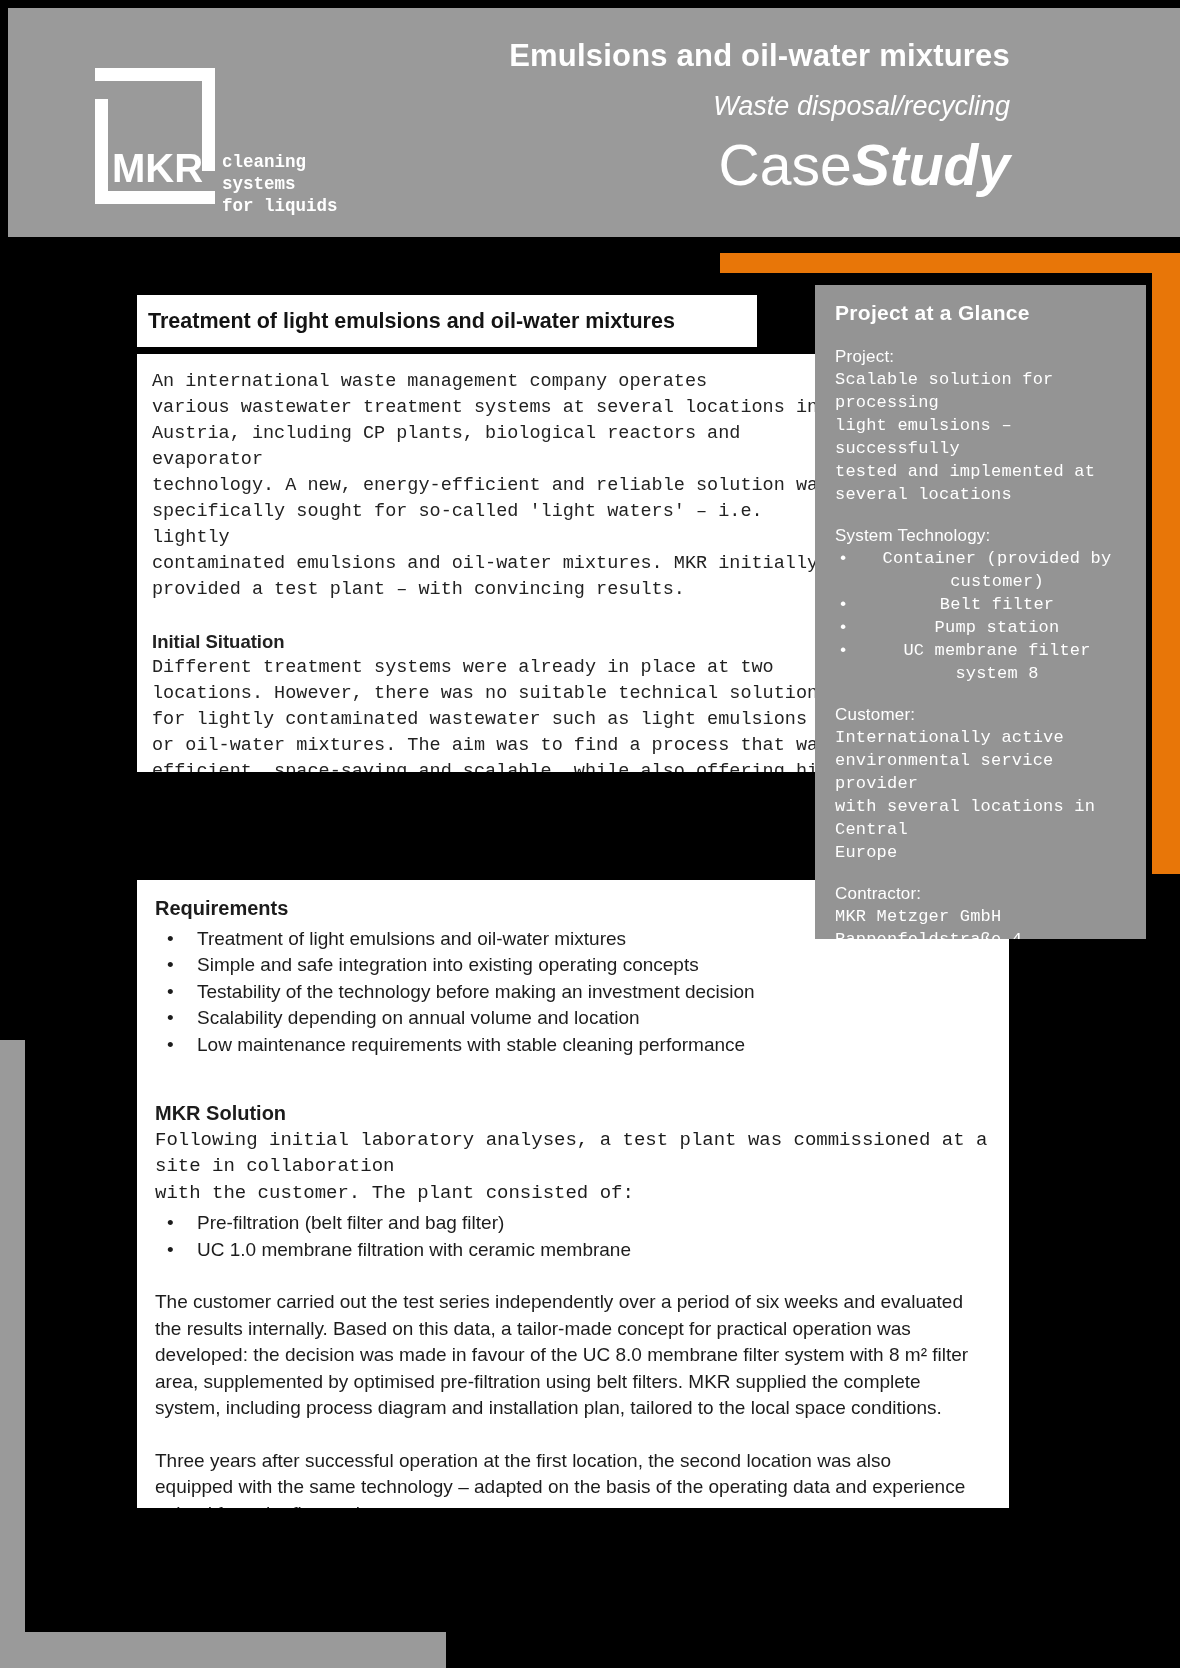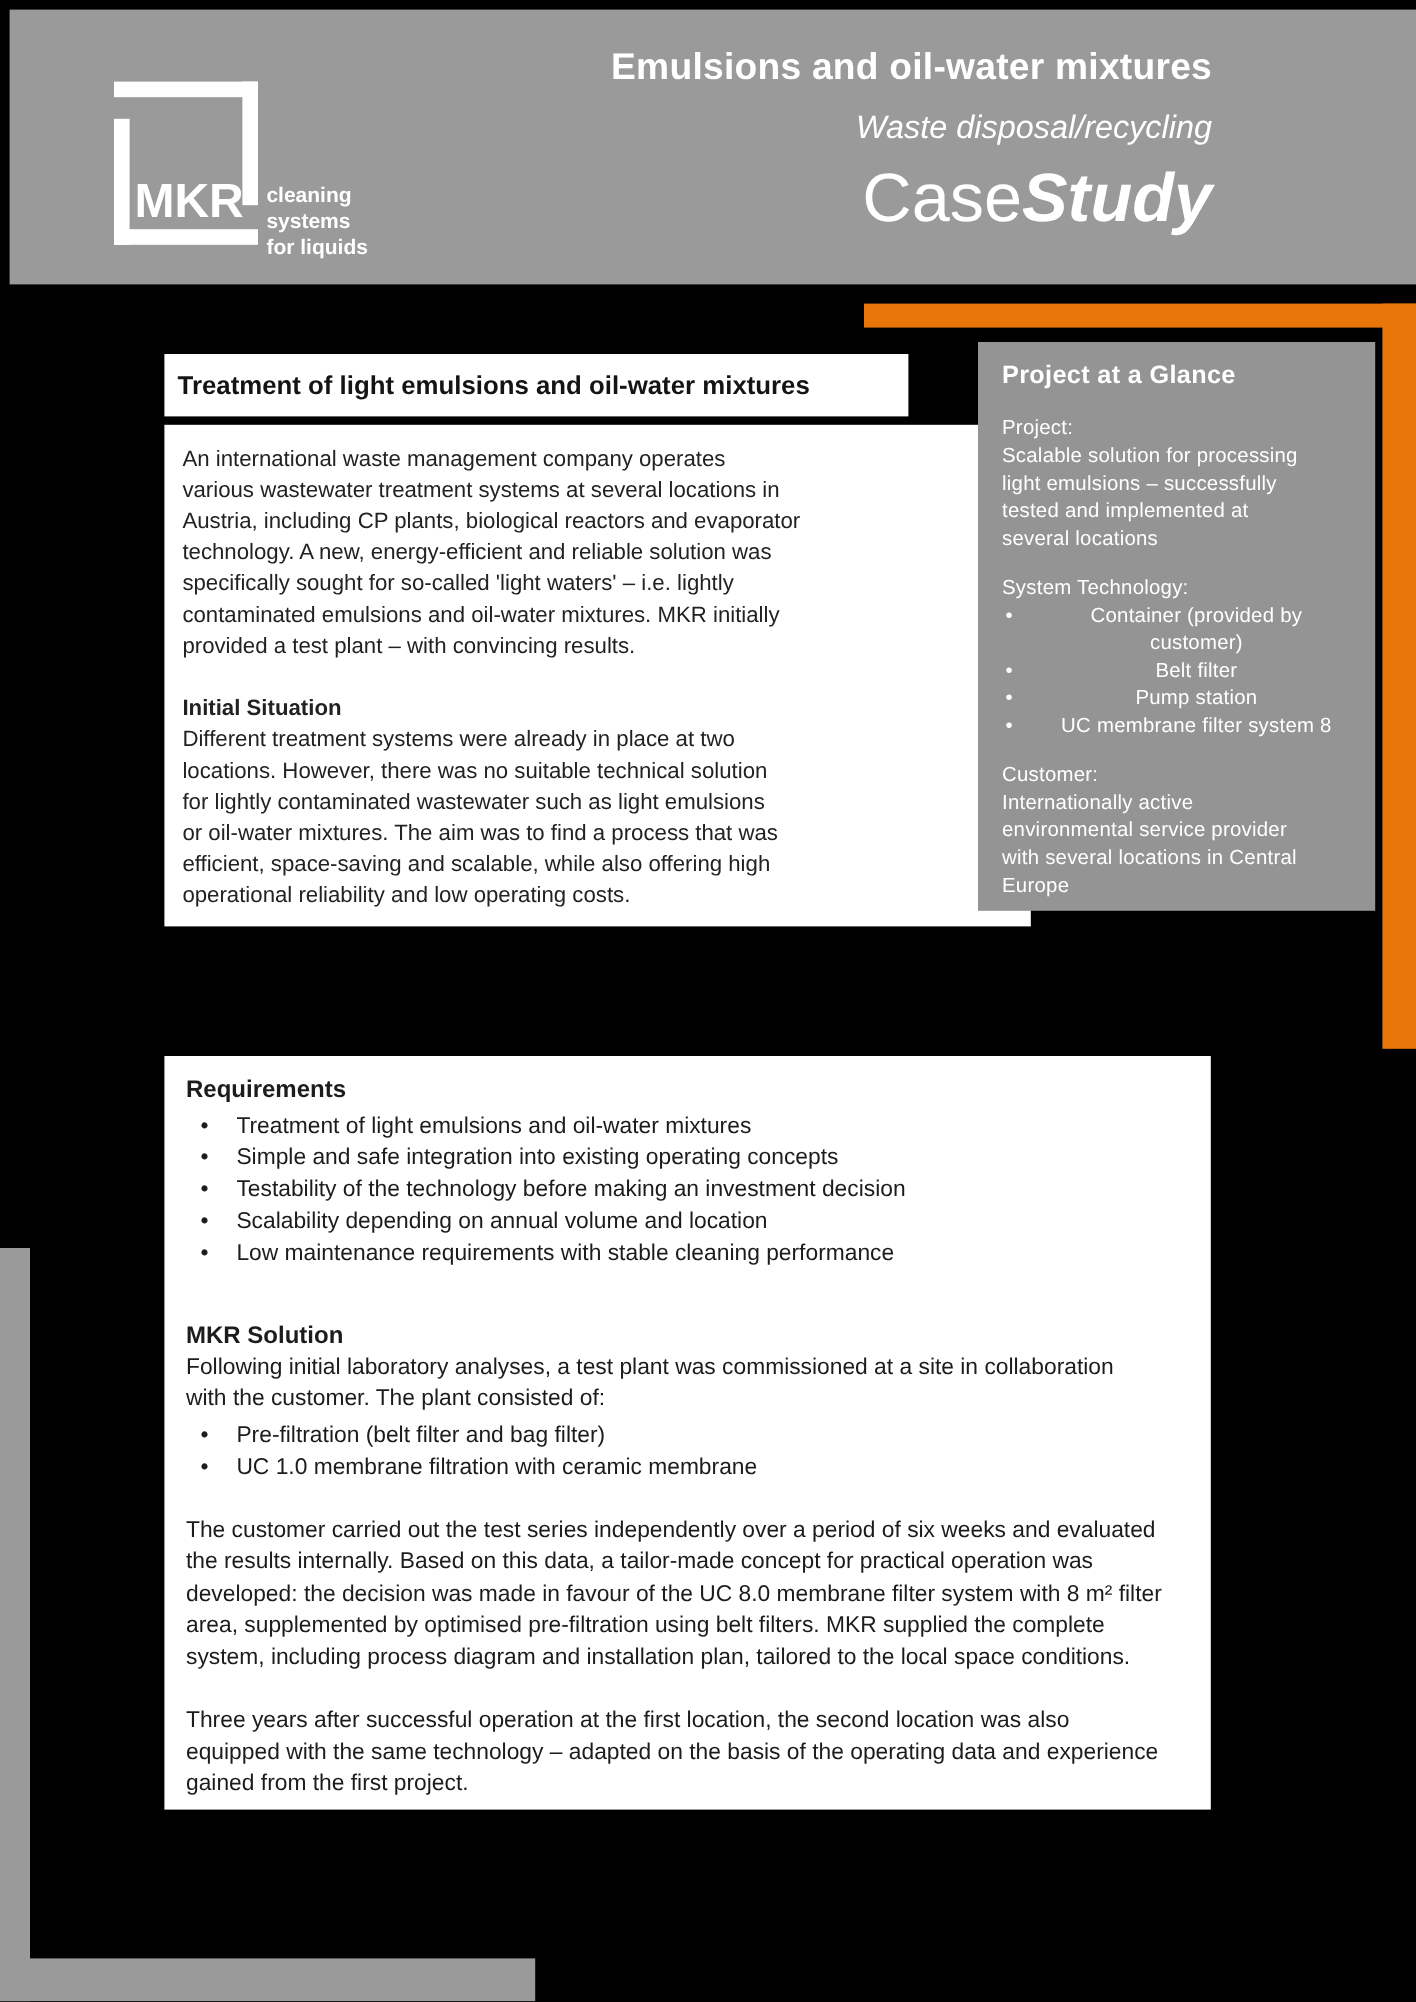"cleaning" .pre { font-family: none -> Liberation Mono, monospace }
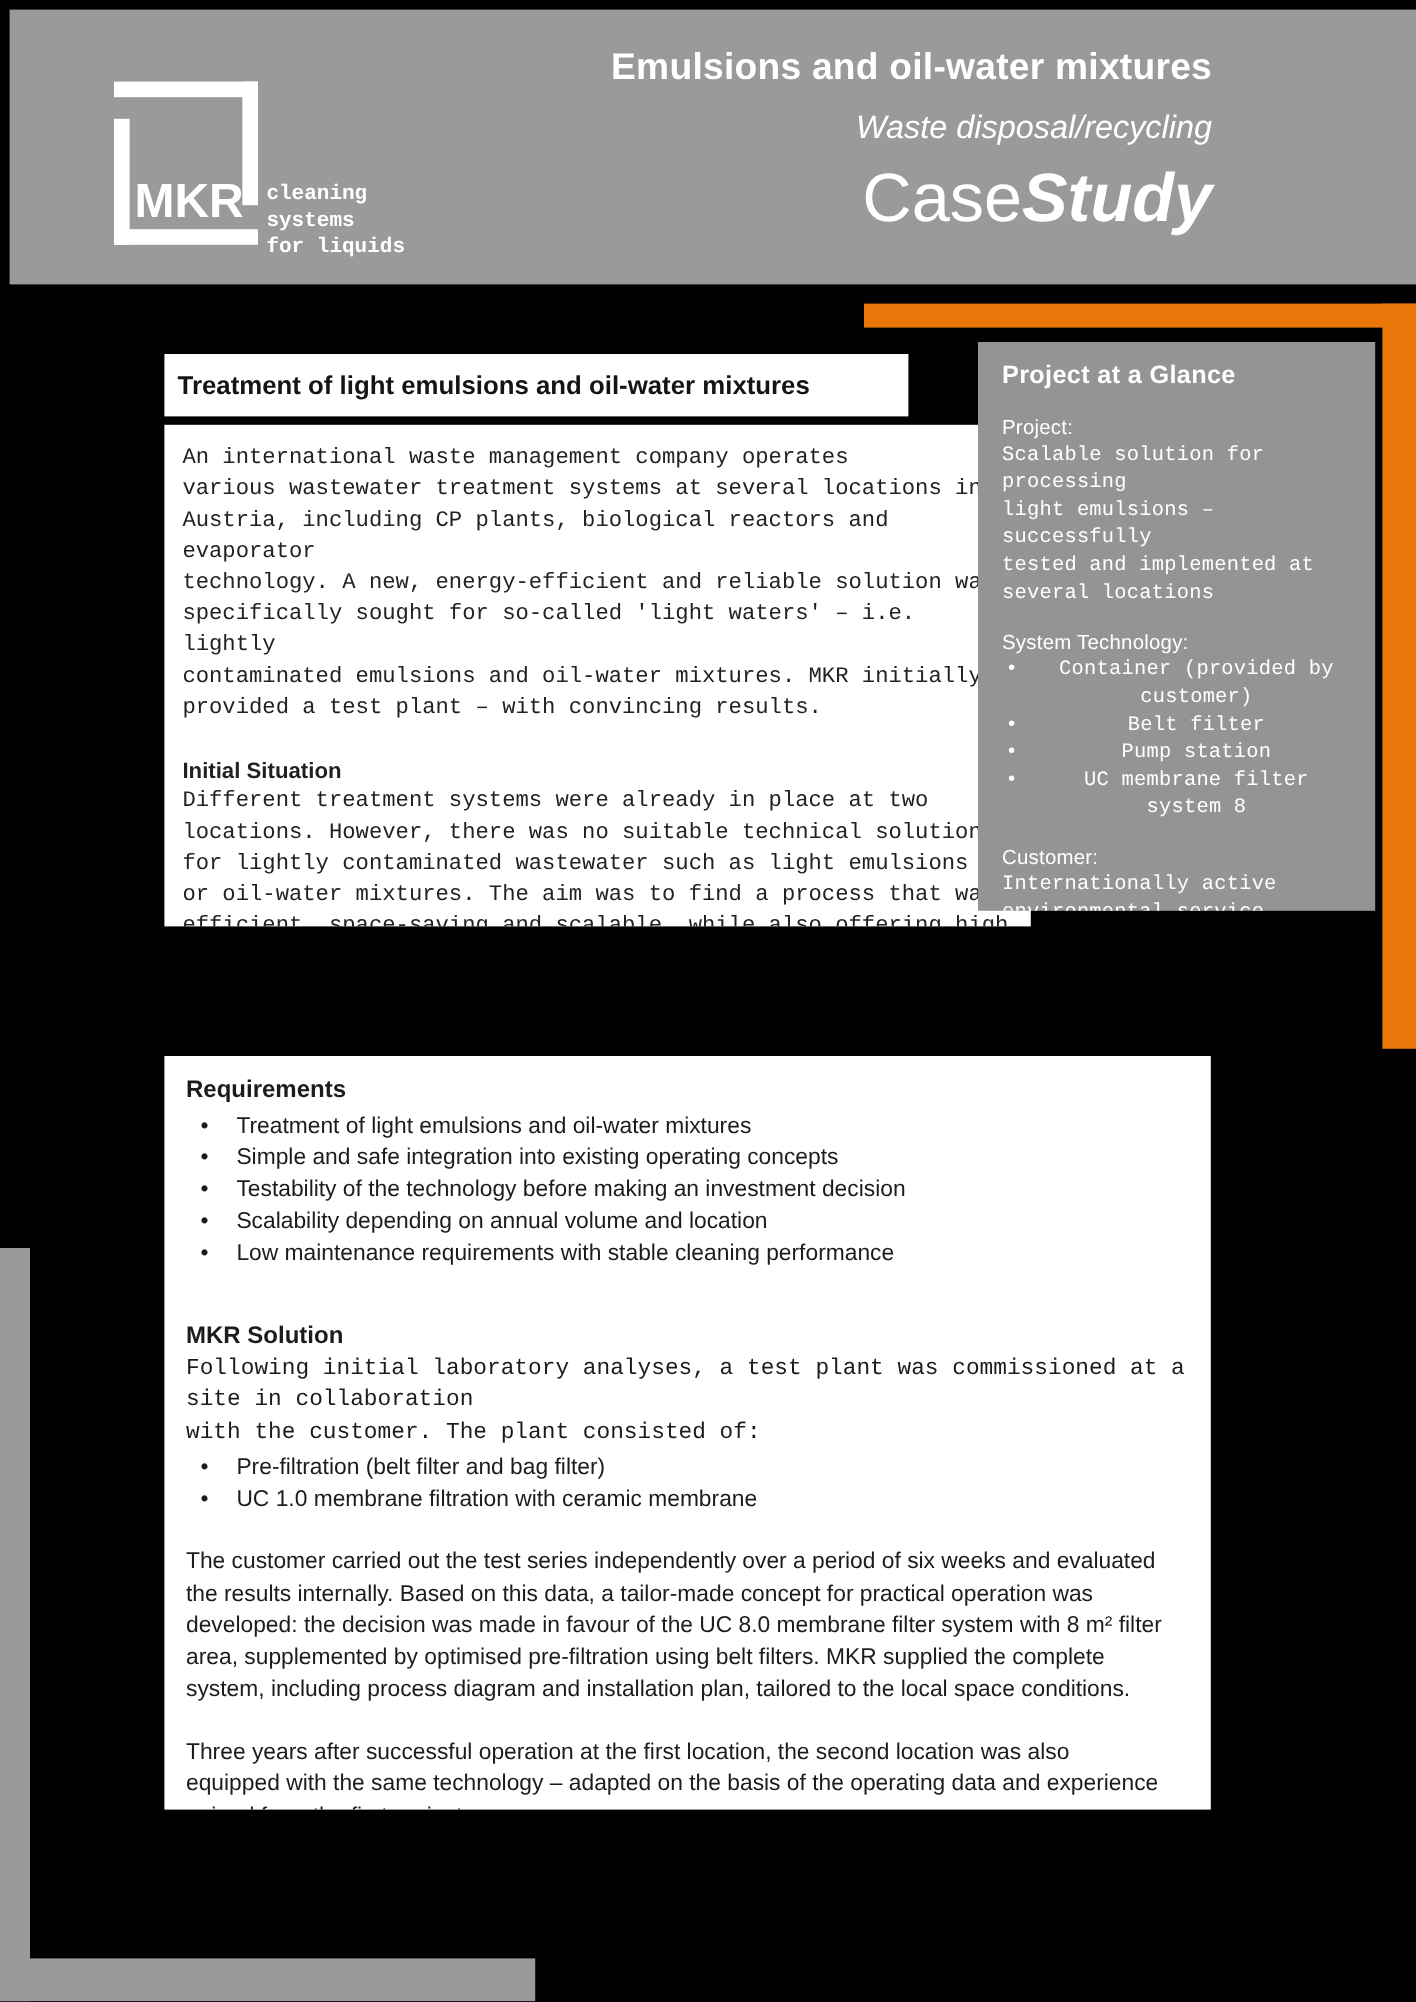"Project at a Glance" .glance-box { height: 474px -> 654px }
